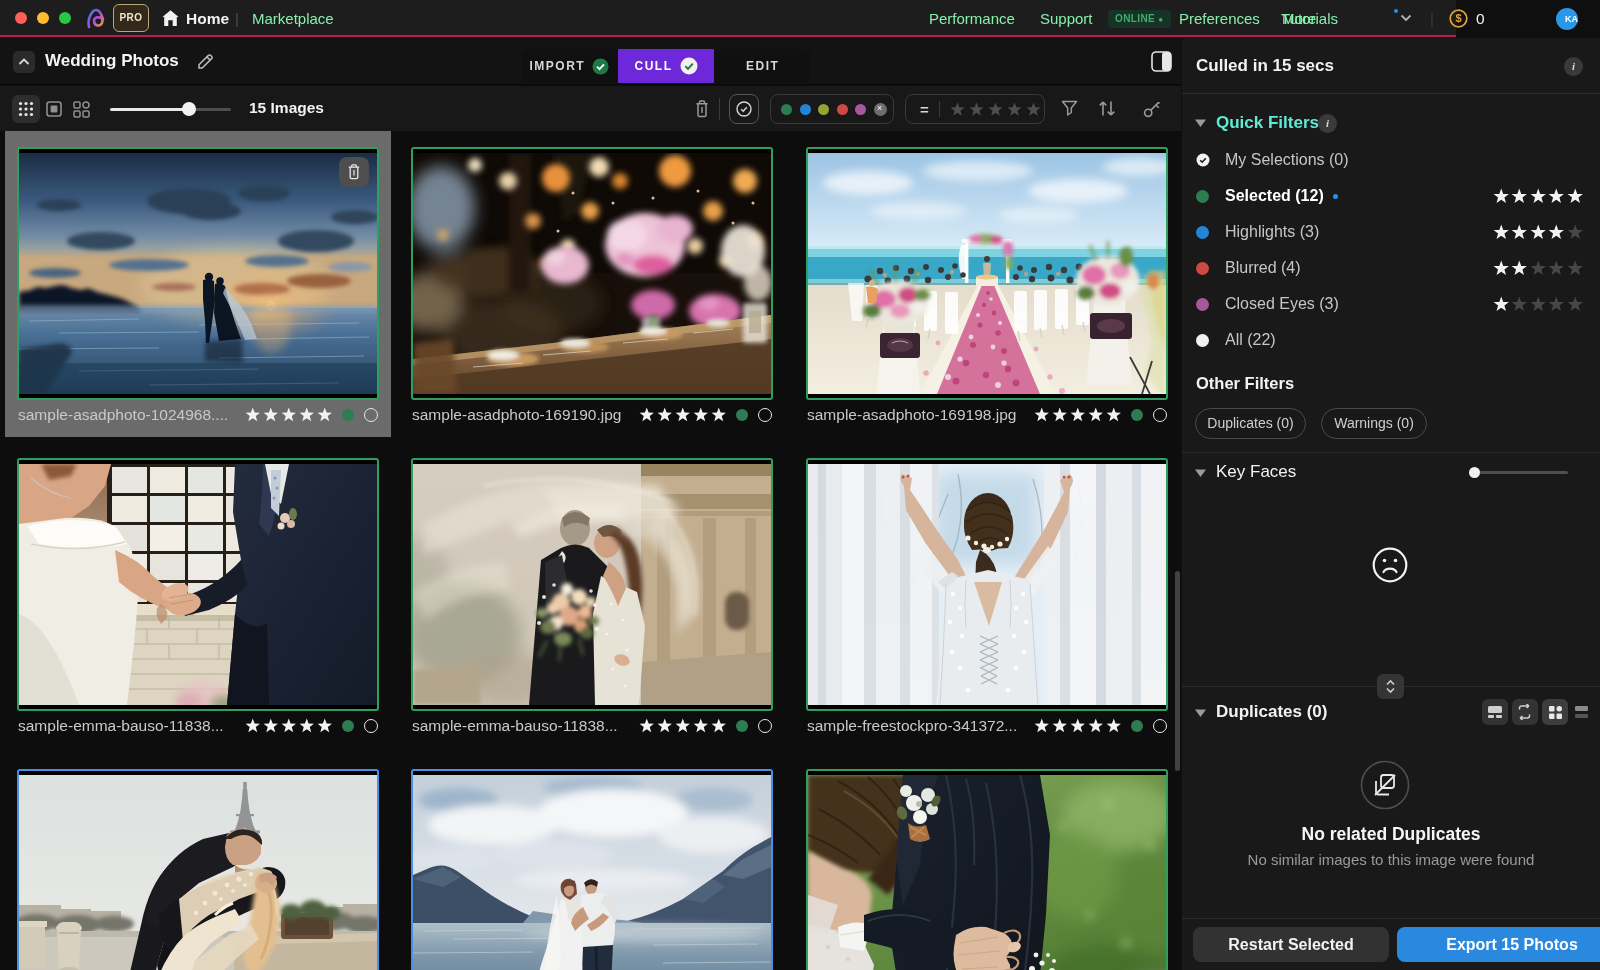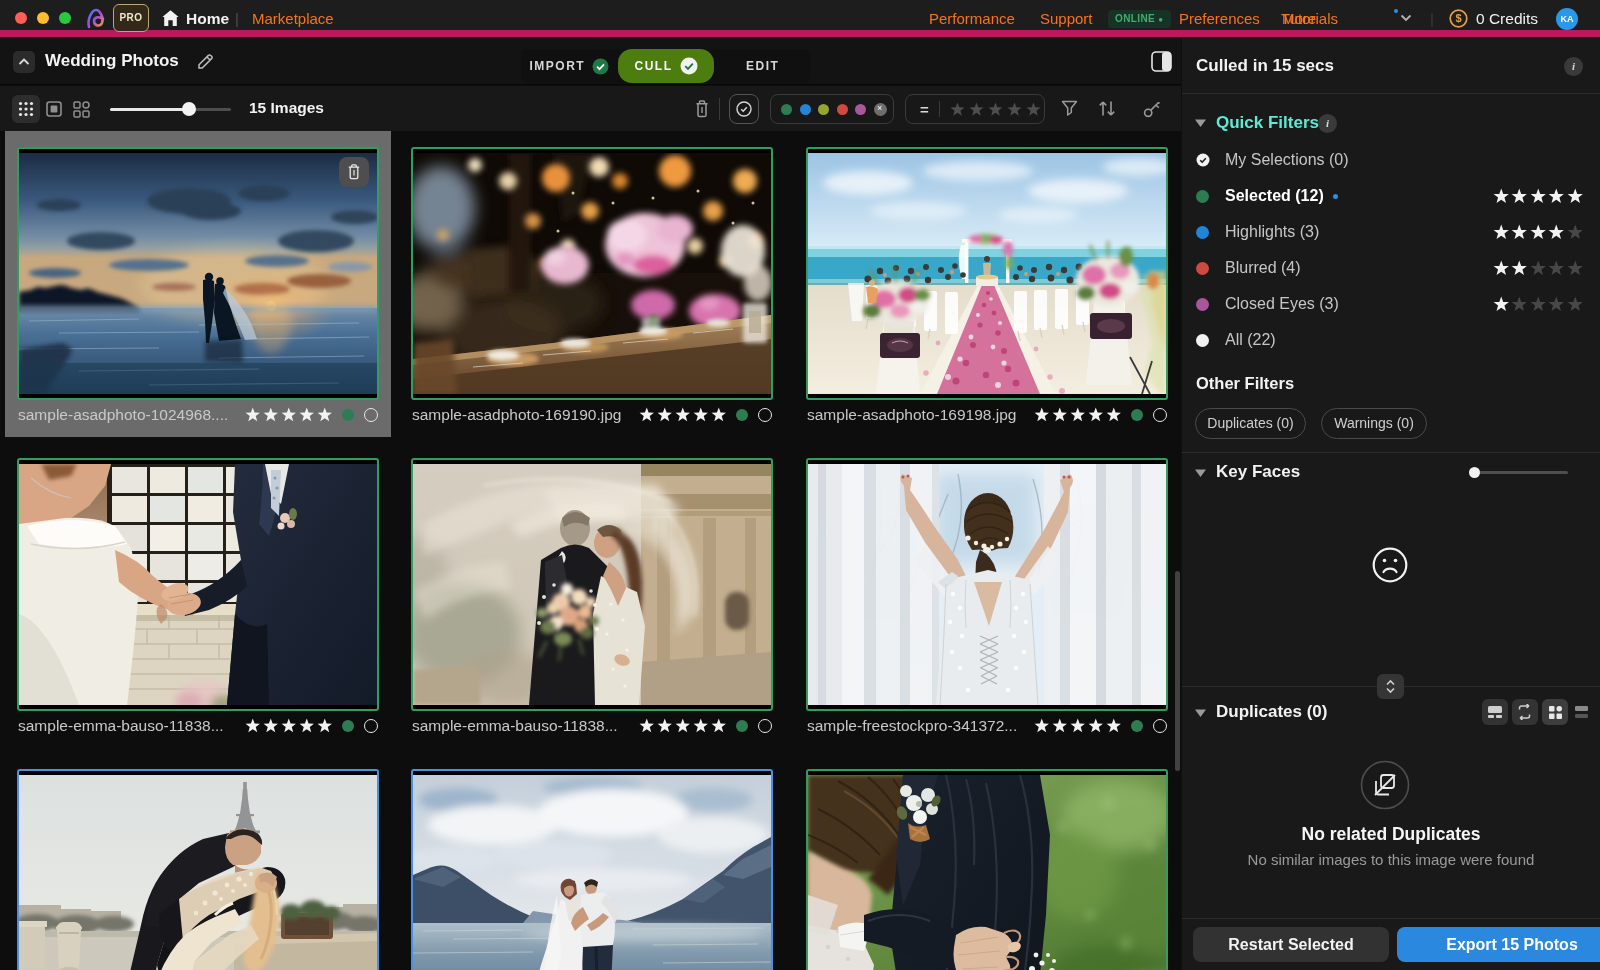"PRO" #topbar { border-bottom: 7px solid #be185d -> 2px solid #be185d; width: 1600px -> 1456px }
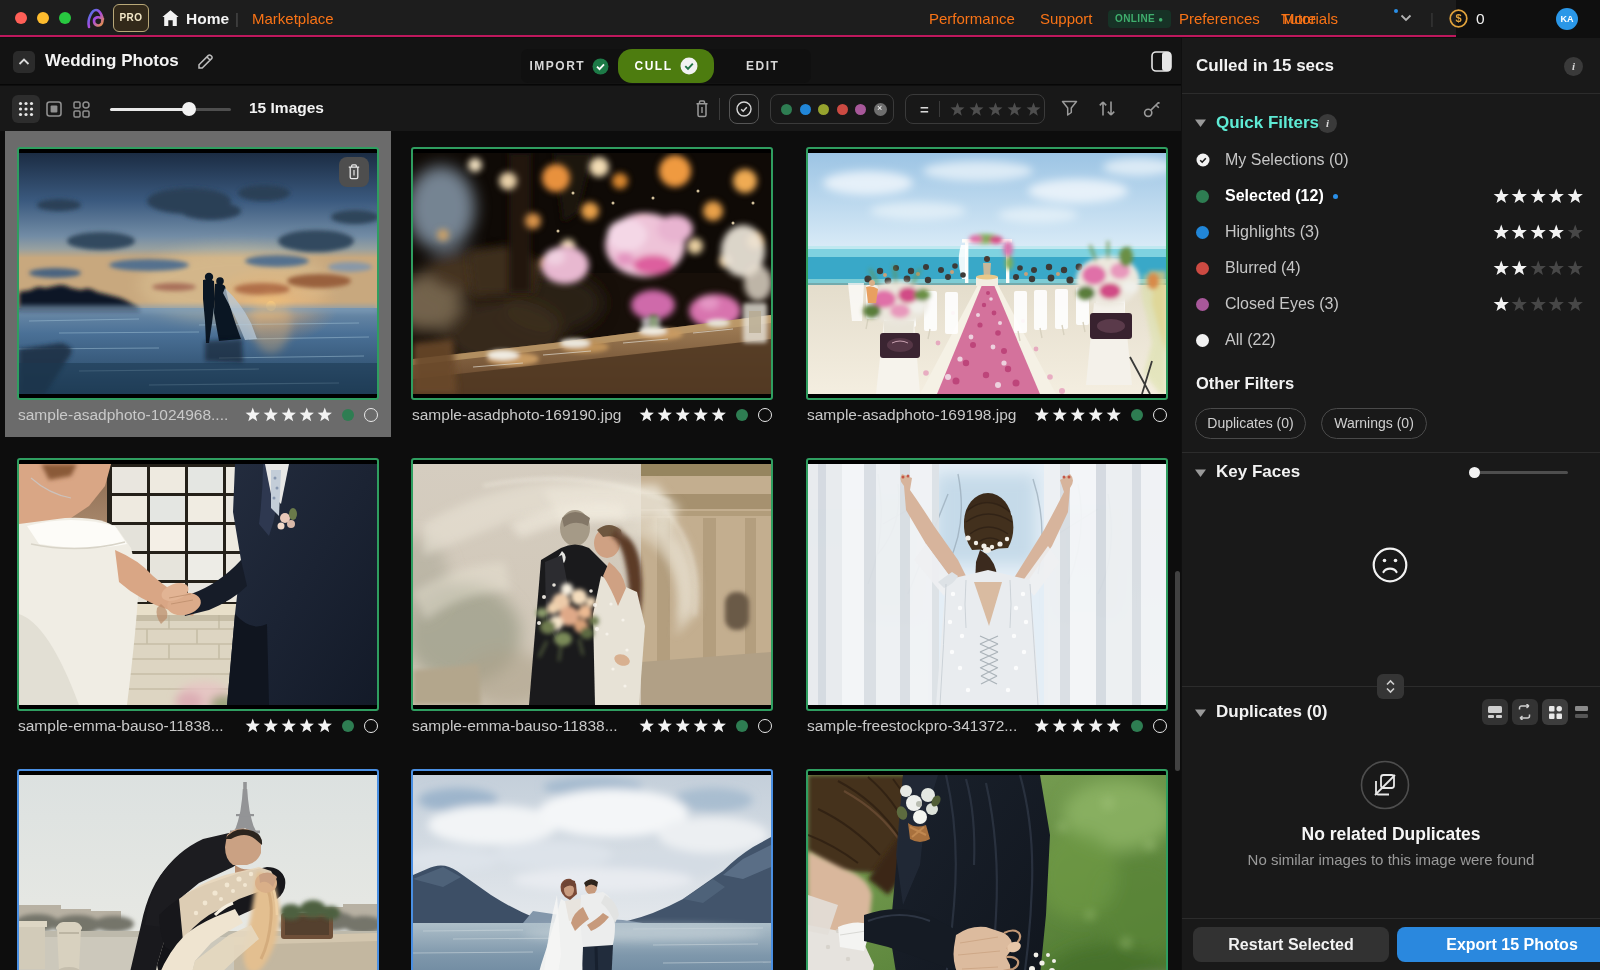"Marketplace" #topbar .txt { color: #f97316 -> #86efac }
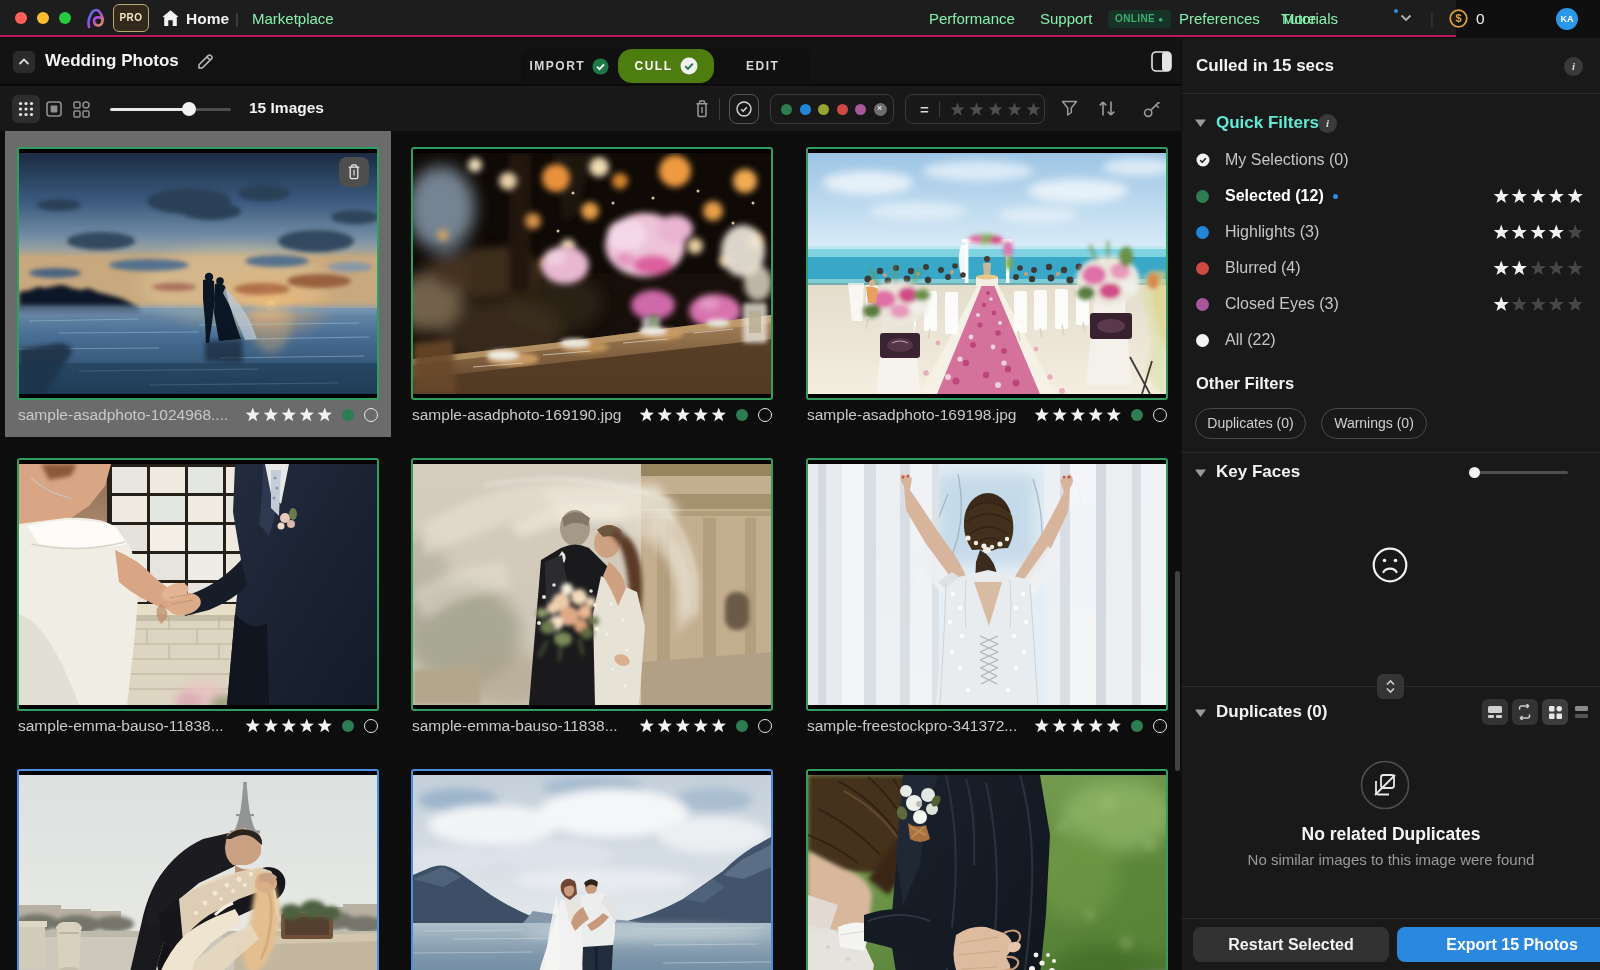"KA" #avatar { text-align: center -> right }
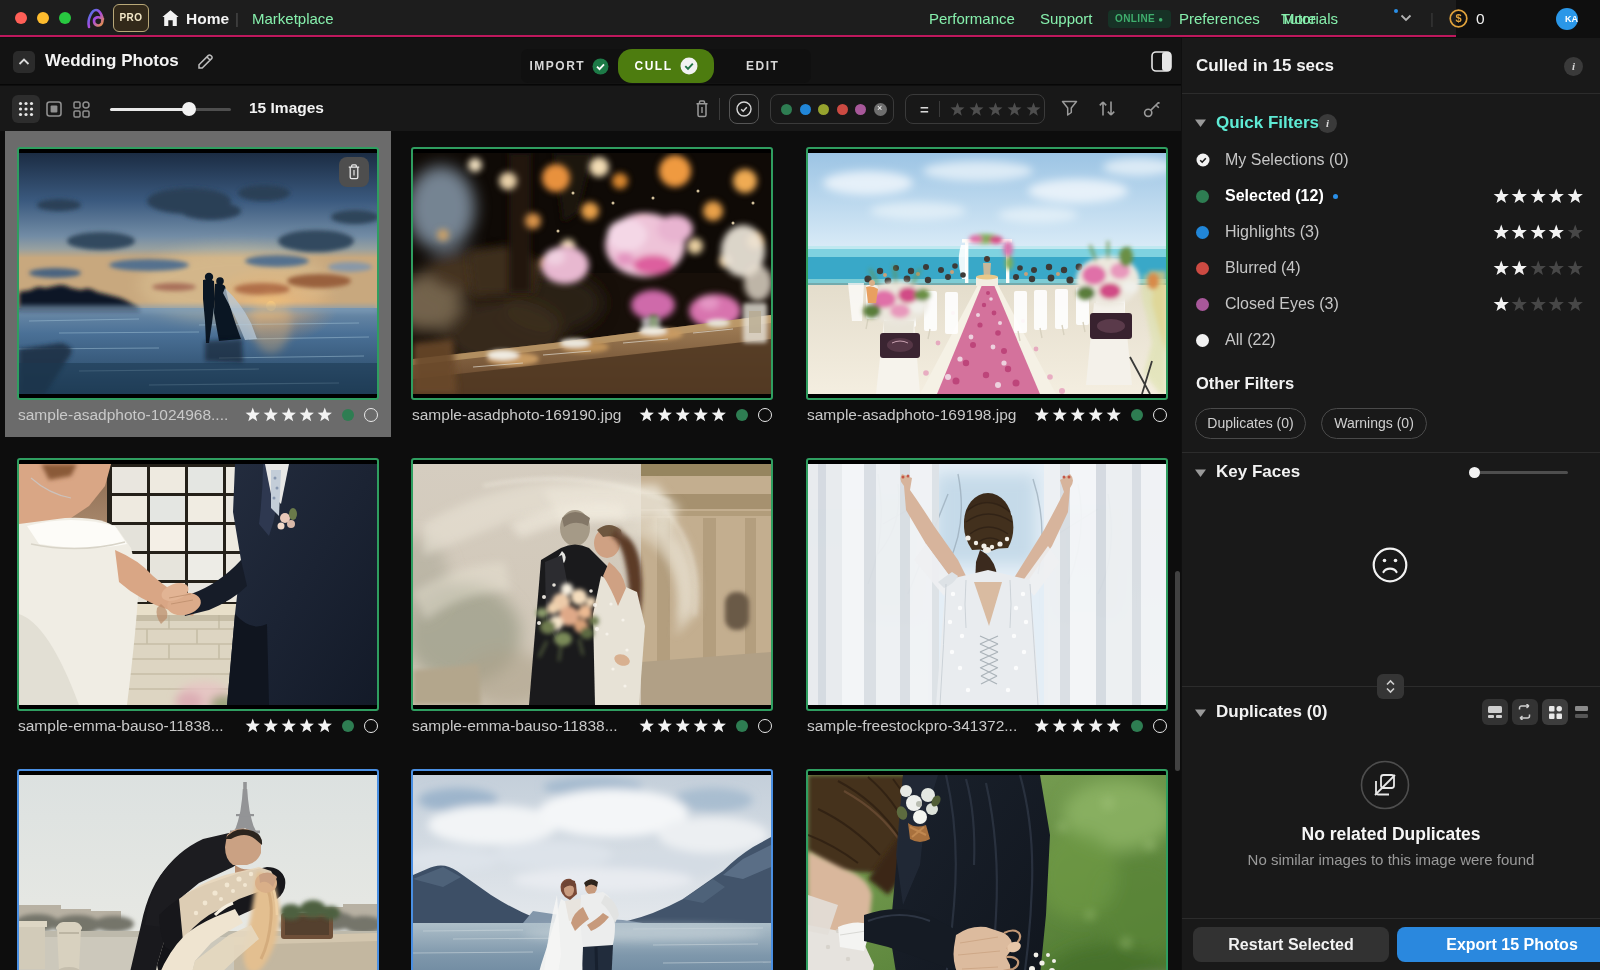"CULL" .seg .tab.active { background: #4d7c0f -> #6d28d9; border-radius: 14px -> 1px }
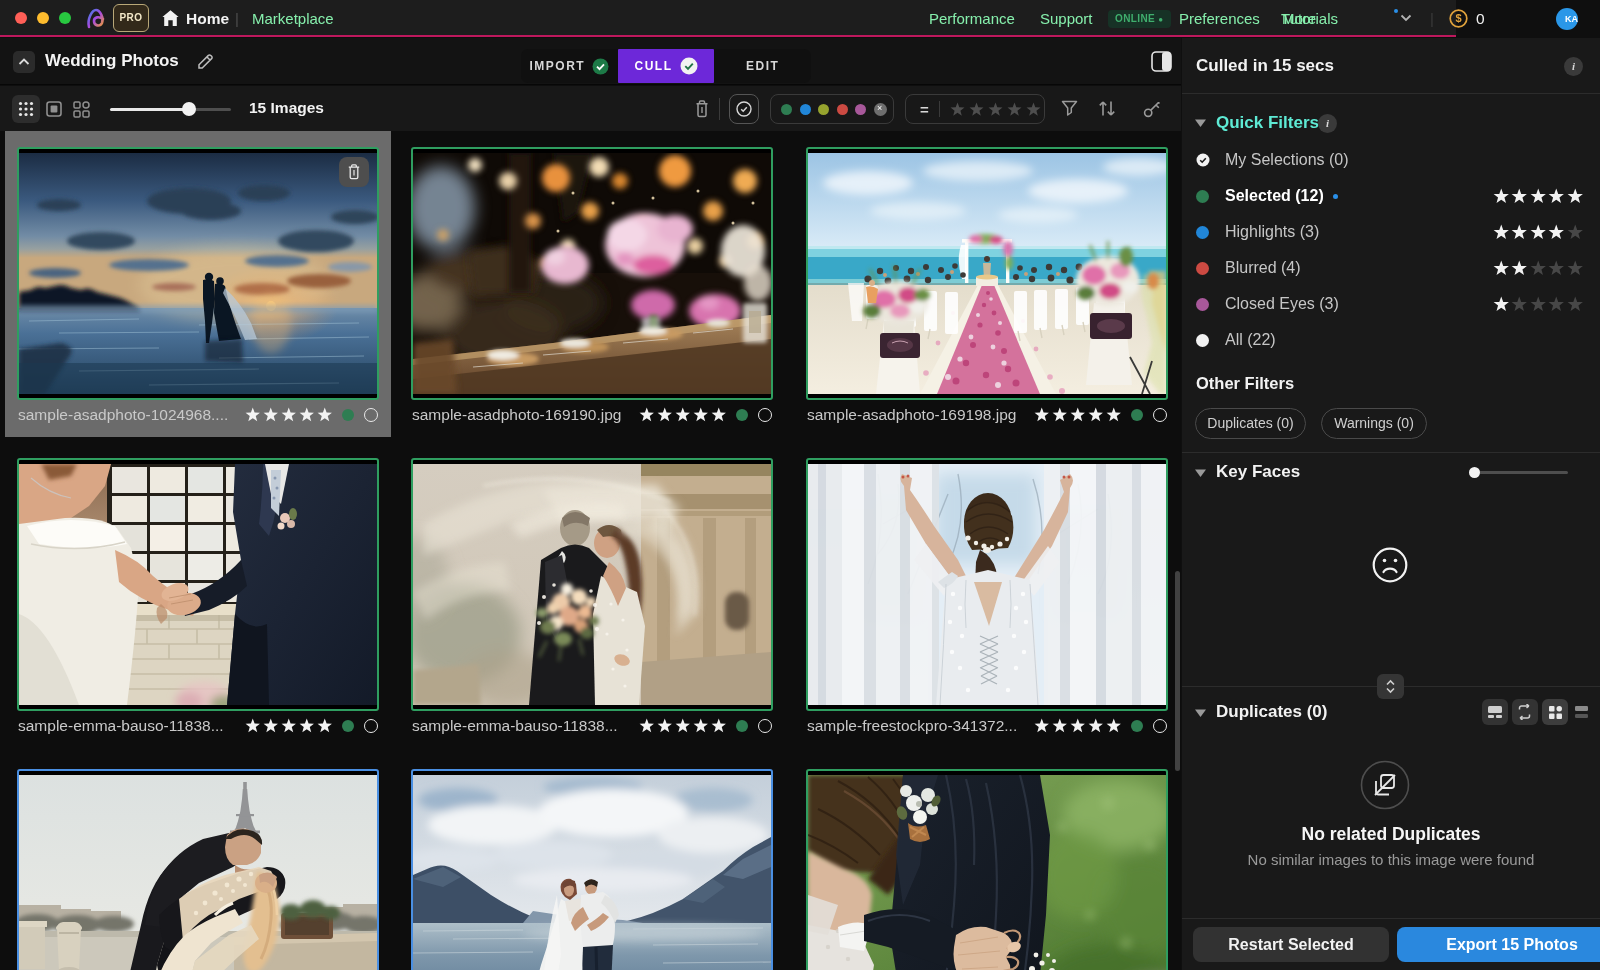"Key Faces" div.abs { font-weight: 700 -> 400 }
